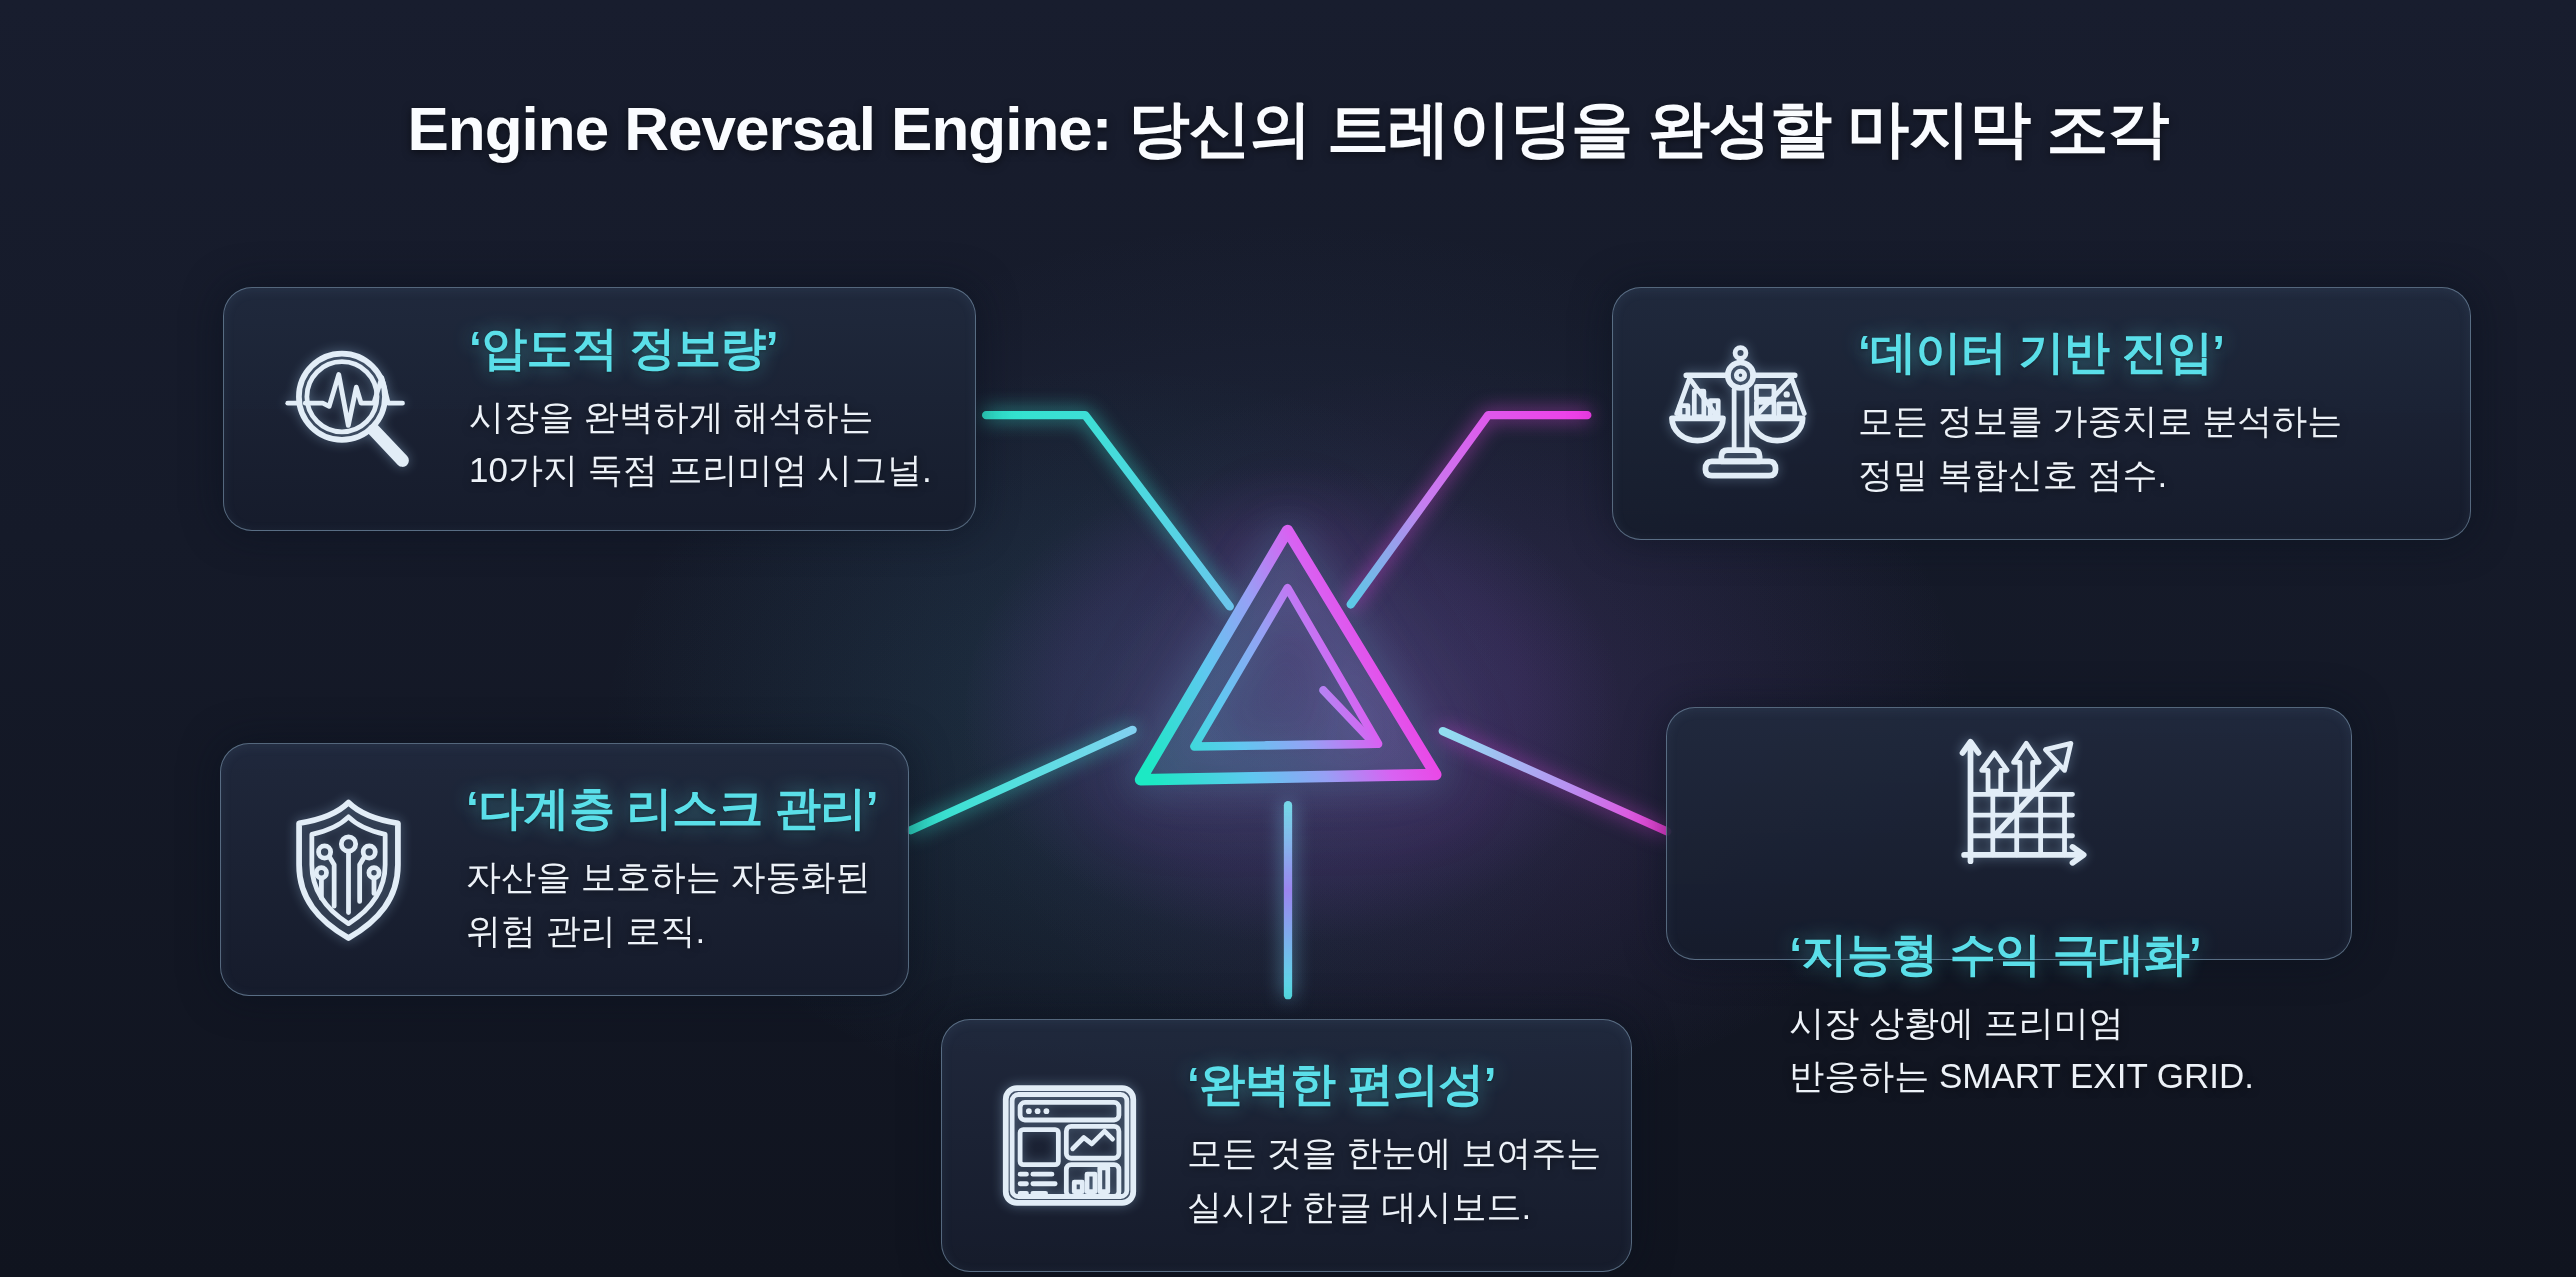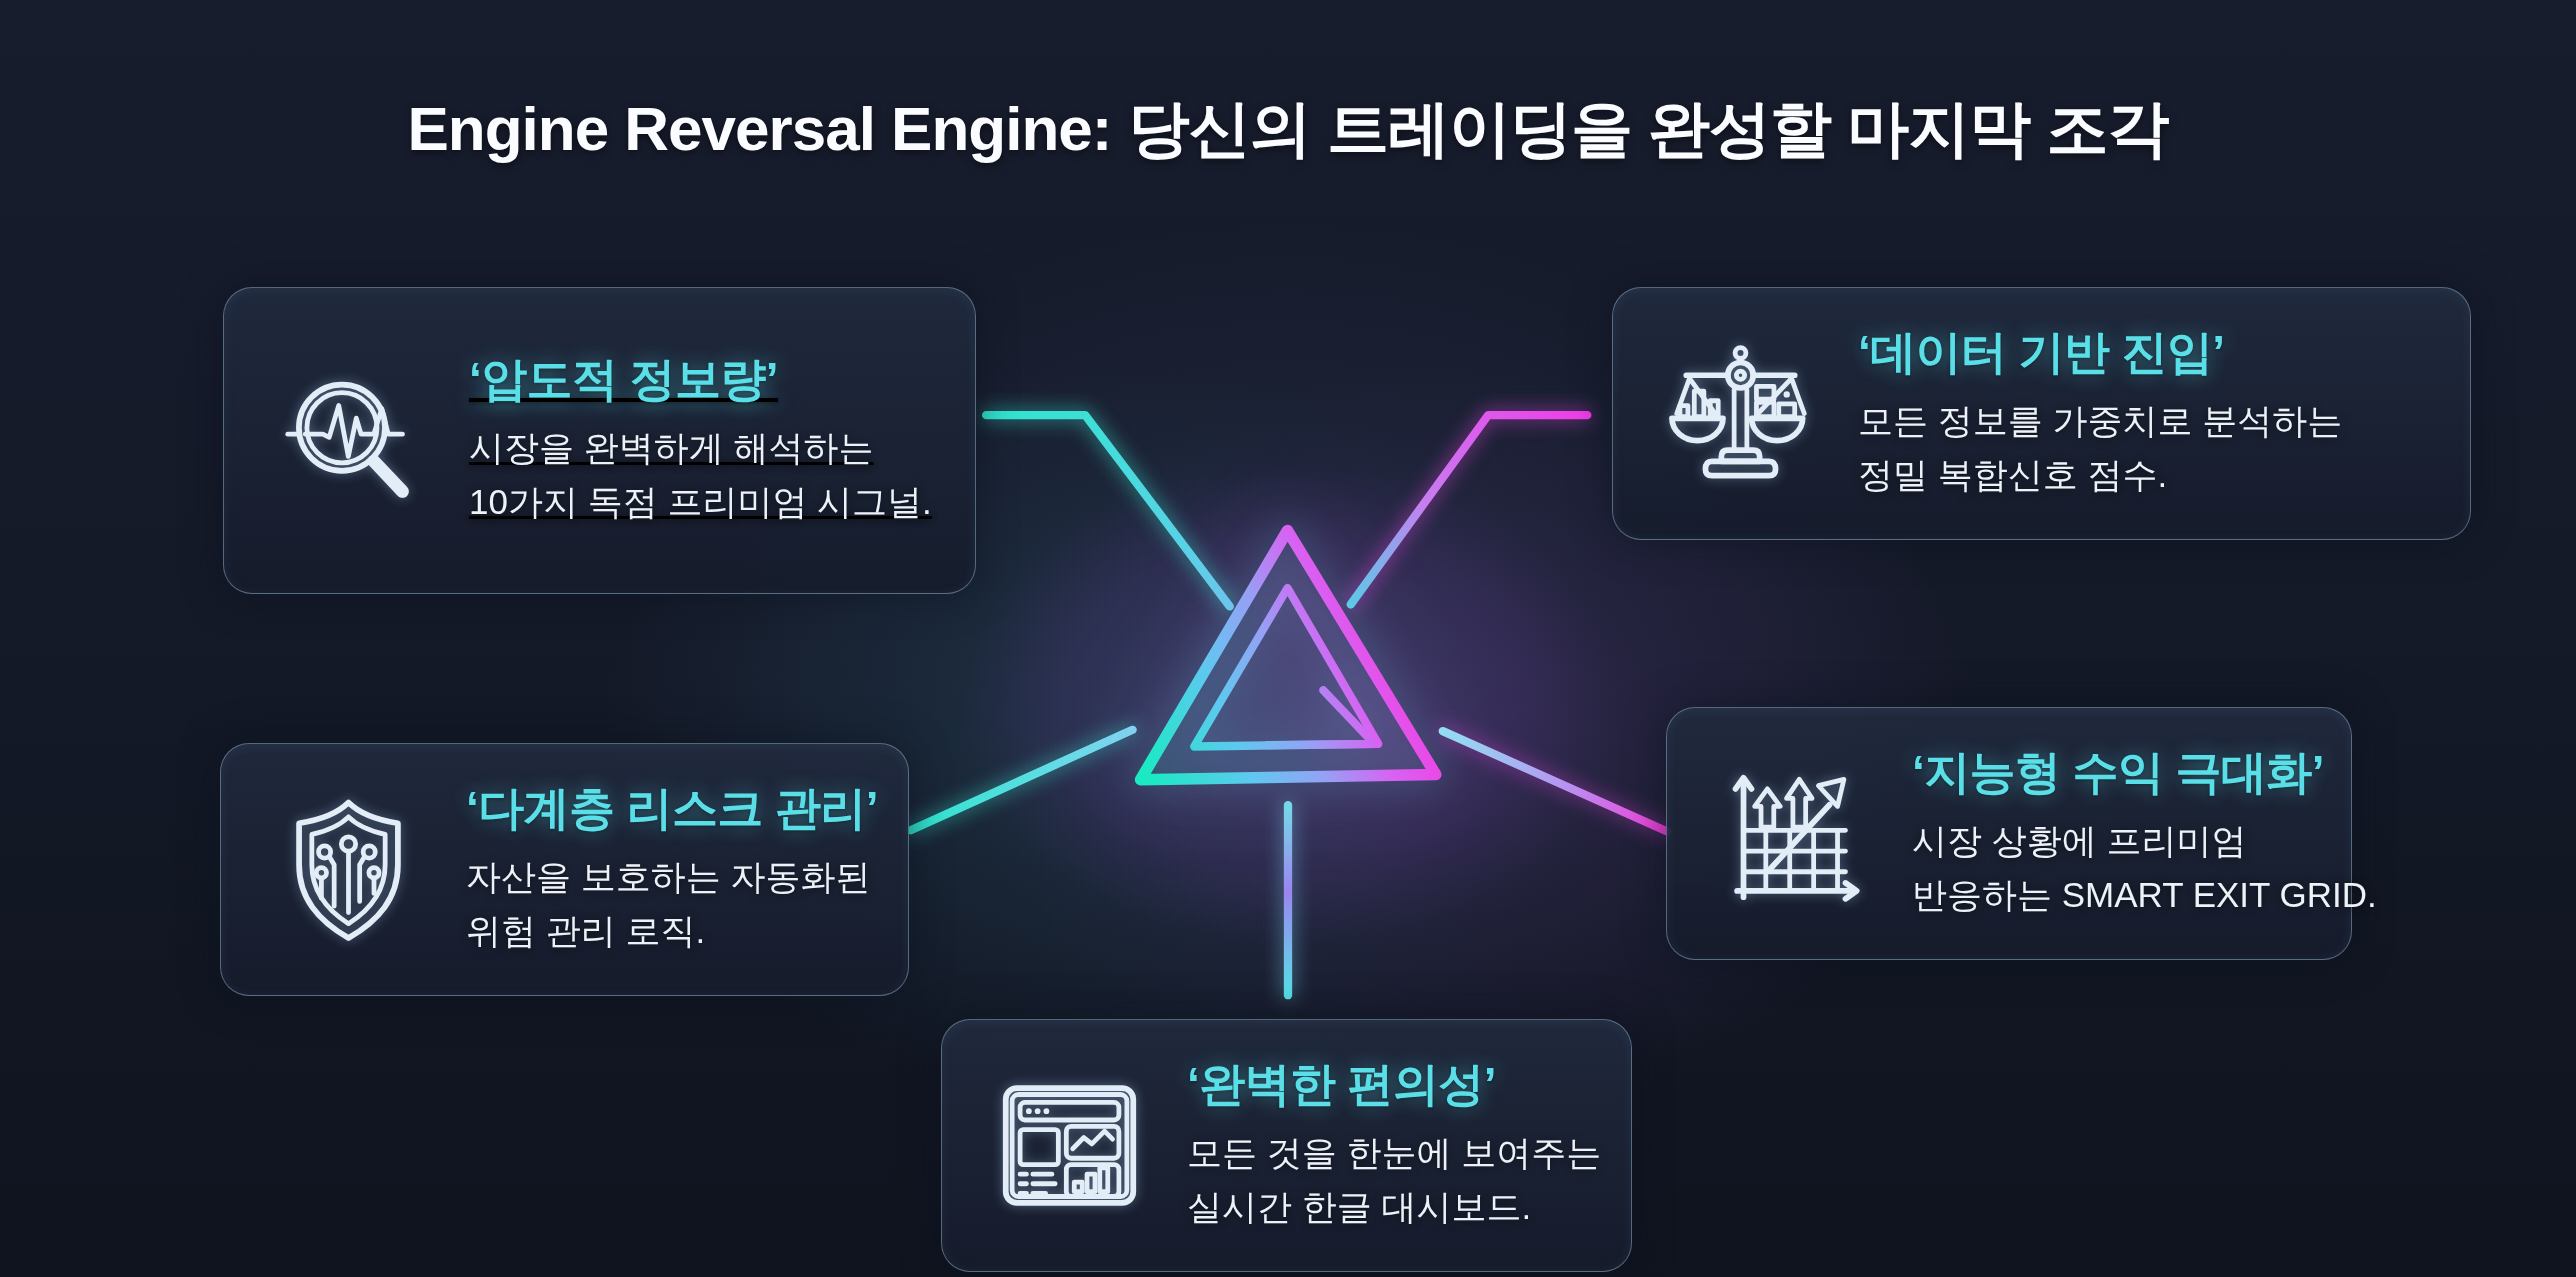"‘압도적 정보량’" #card-signals { height: 307px -> 244px; text-decoration: underline -> none }
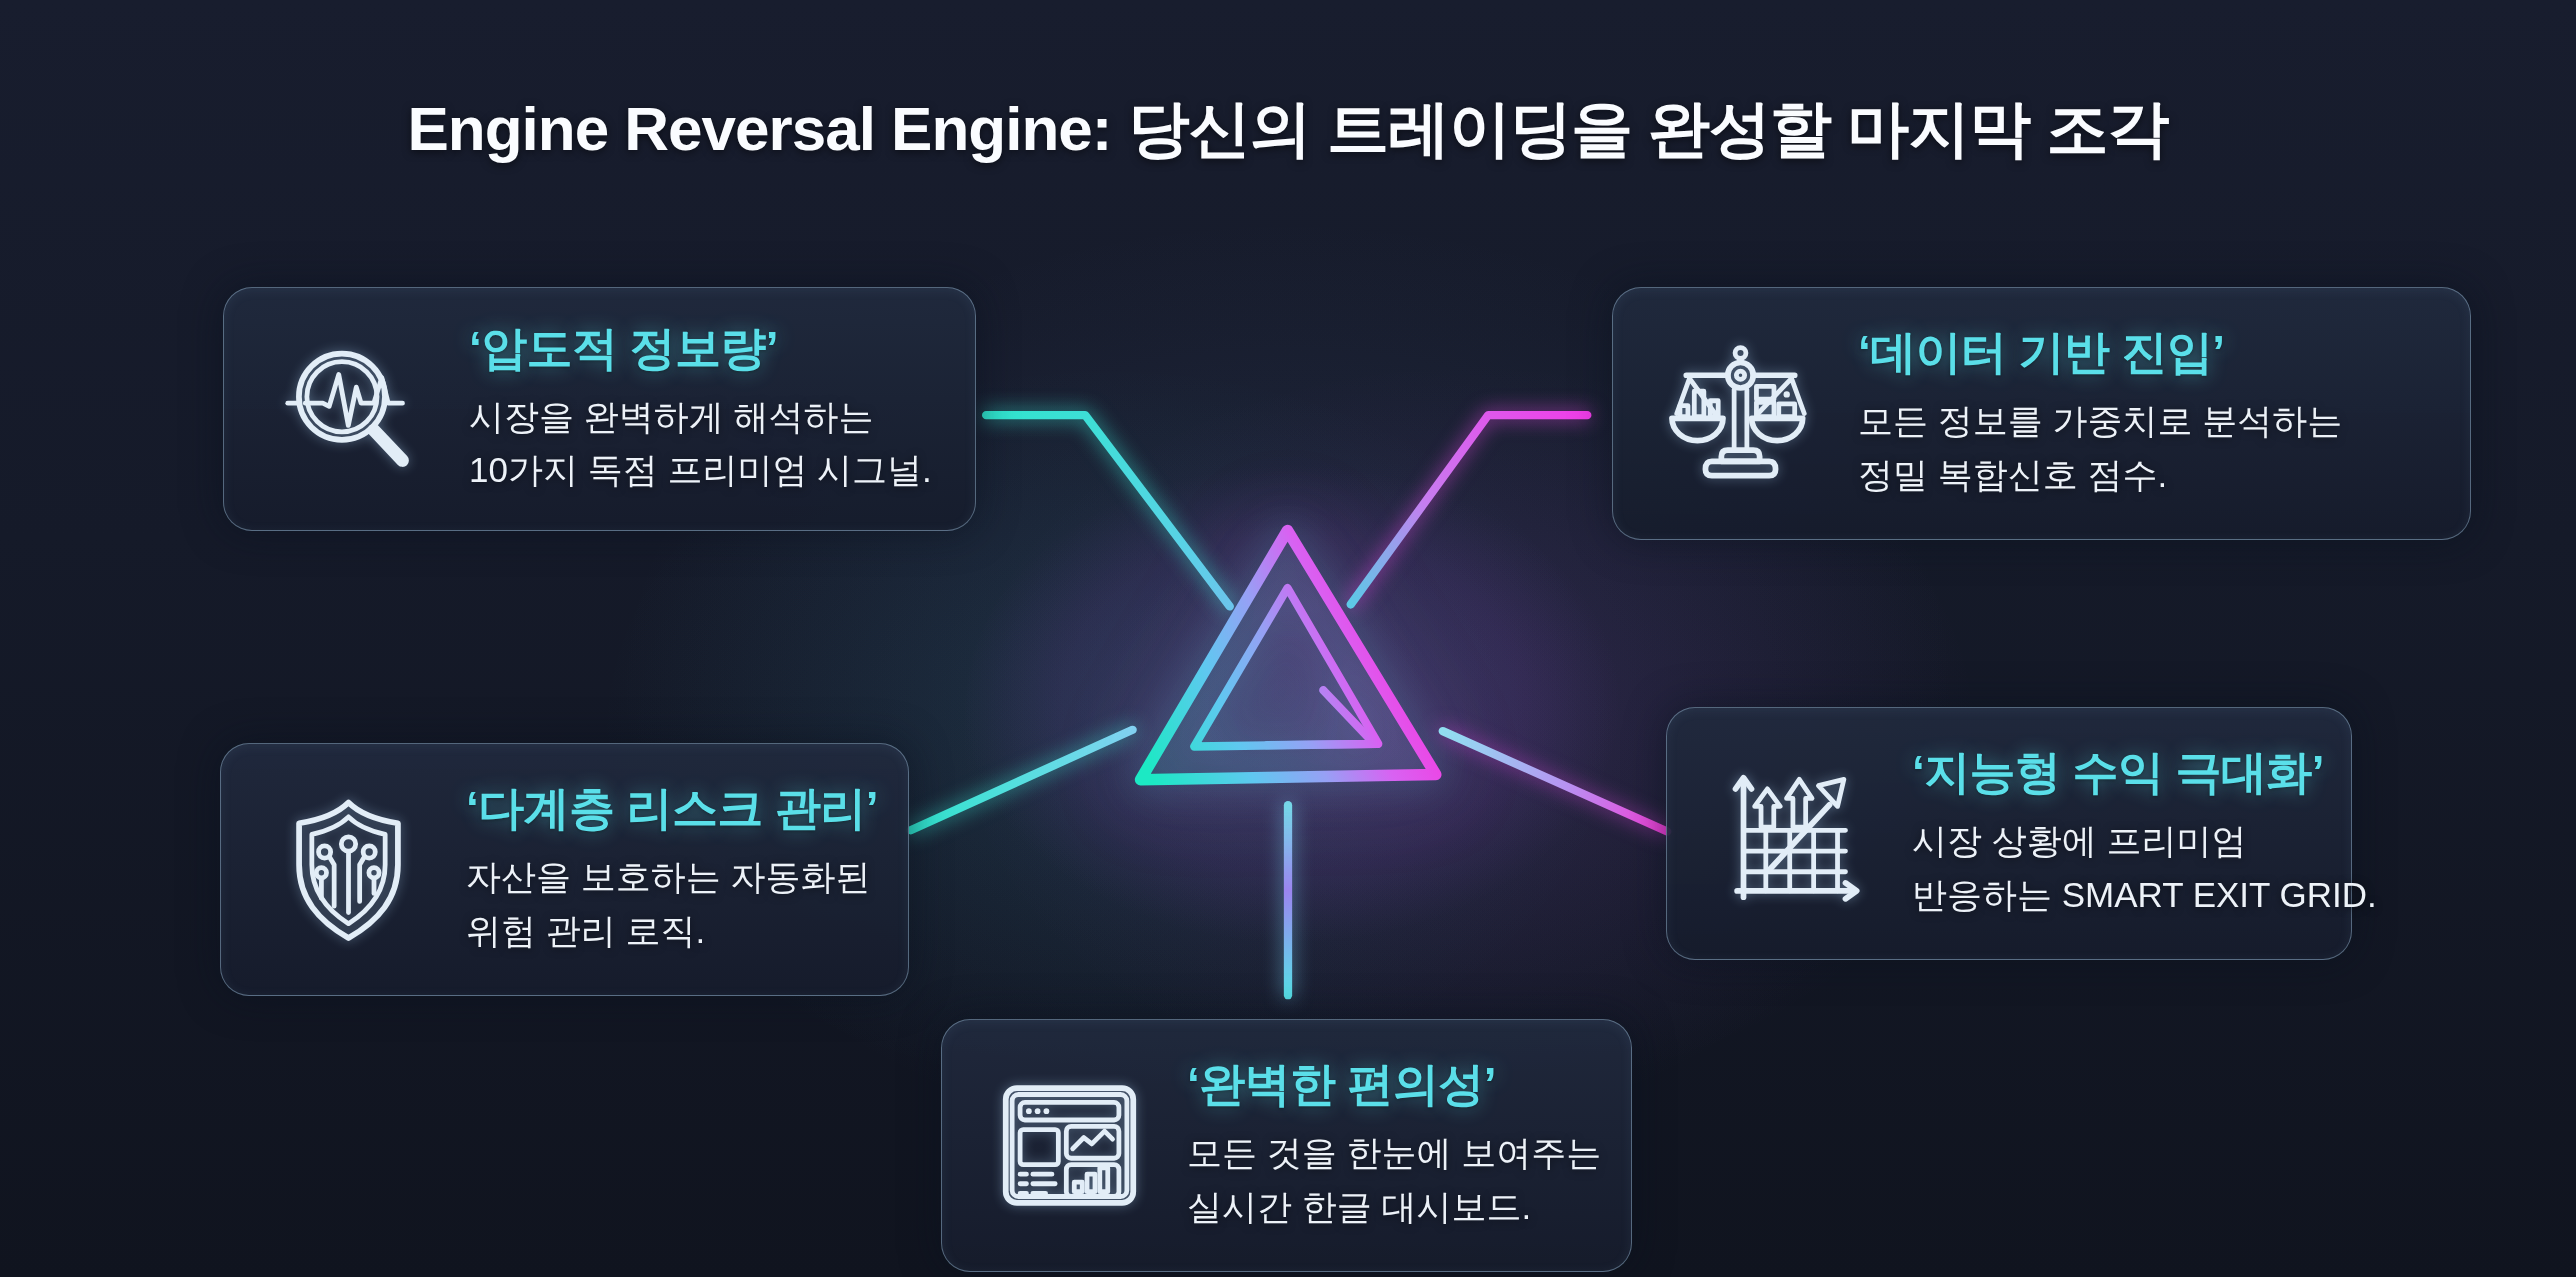"‘지능형 수익 극대화’" #card-profit { flex-direction: none -> column }
